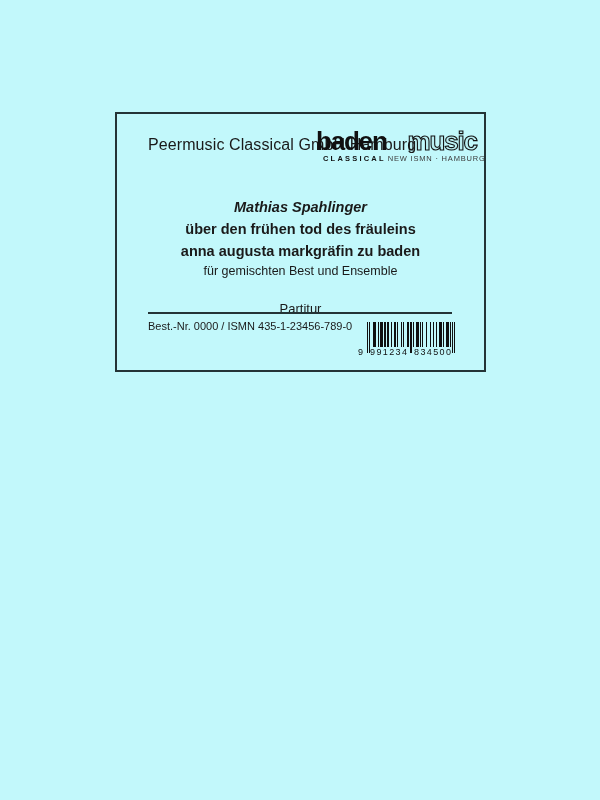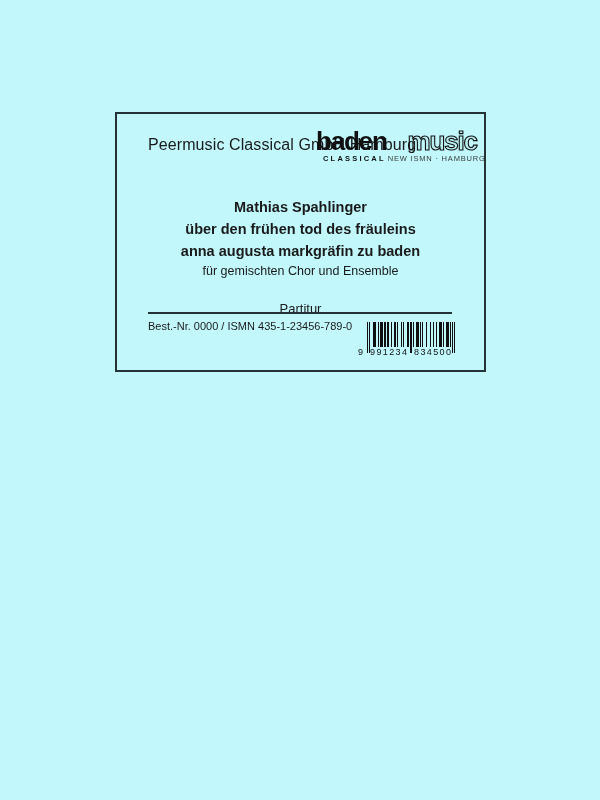"Mathias Spahlinger" .composer { font-style: none -> italic }
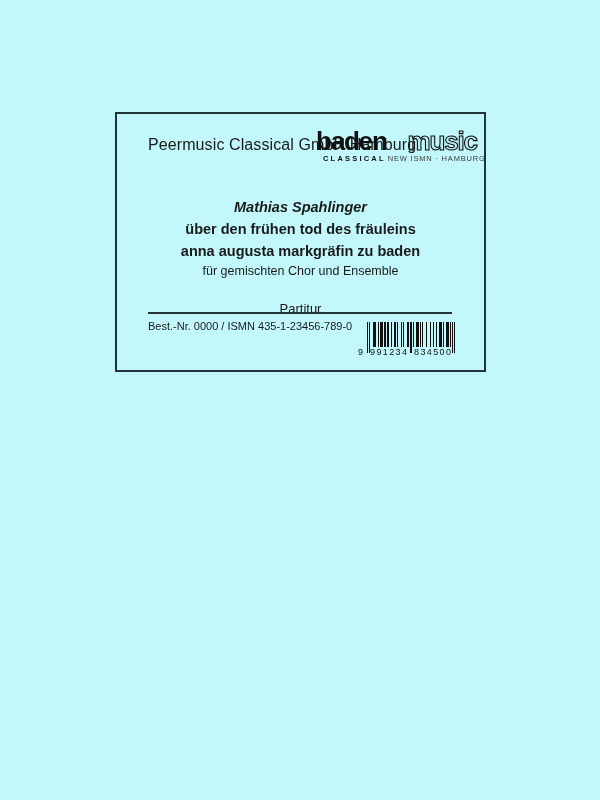"für gemischten Chor und Ensemble" div.title-line { text: Chor -> Best }
